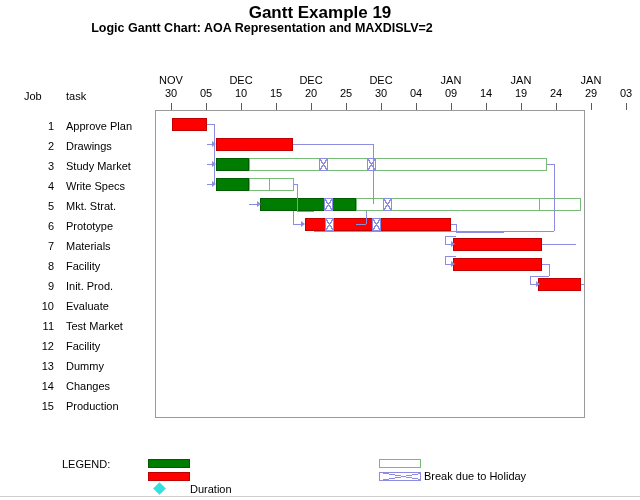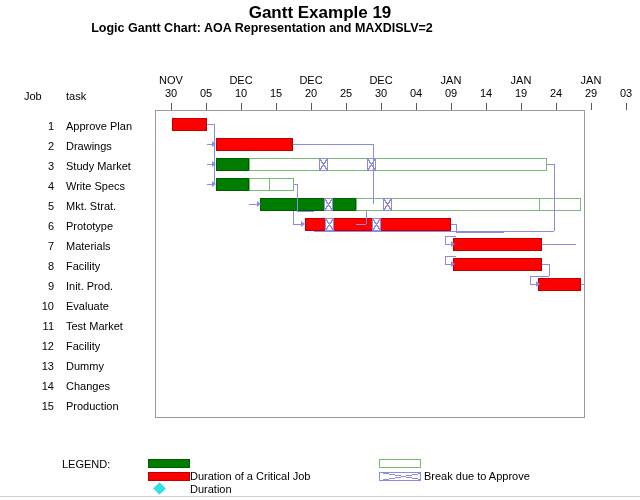"Duration of a Critical Job" div.lbl { html: <div>Duration of a Critical Job</div> -> none }
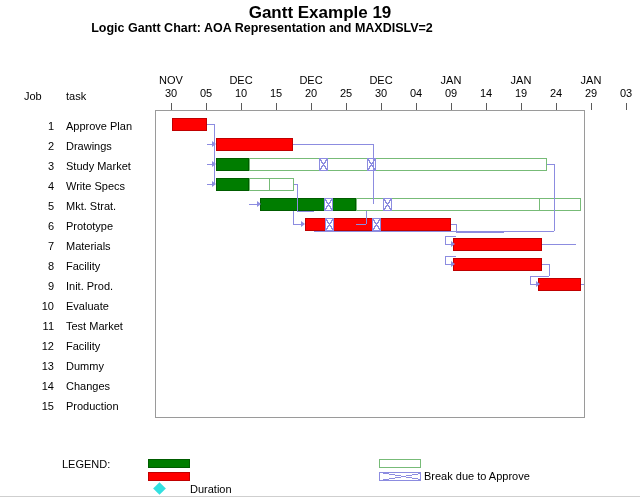"Break due to Approve" div.lbl { text: Approve -> Holiday }
